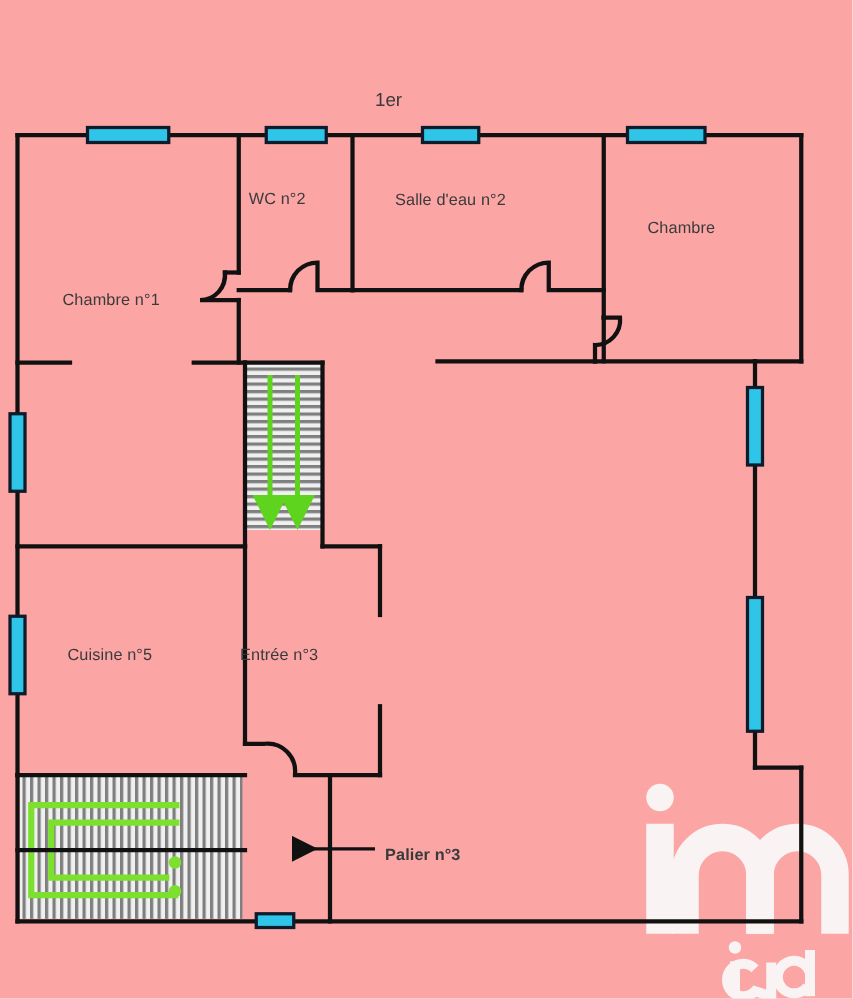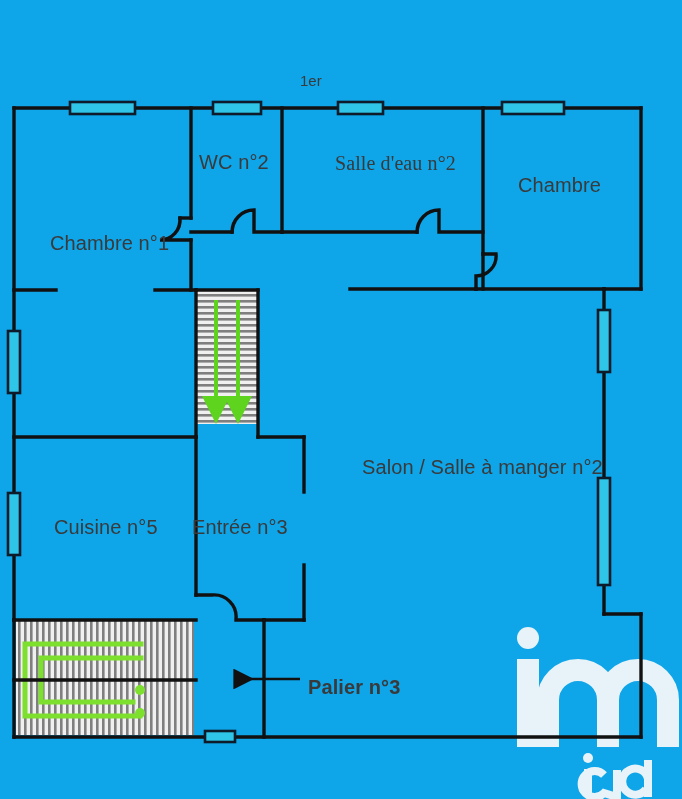"1er" #plan-root { background: #0ea5e9 -> #fca5a5 }
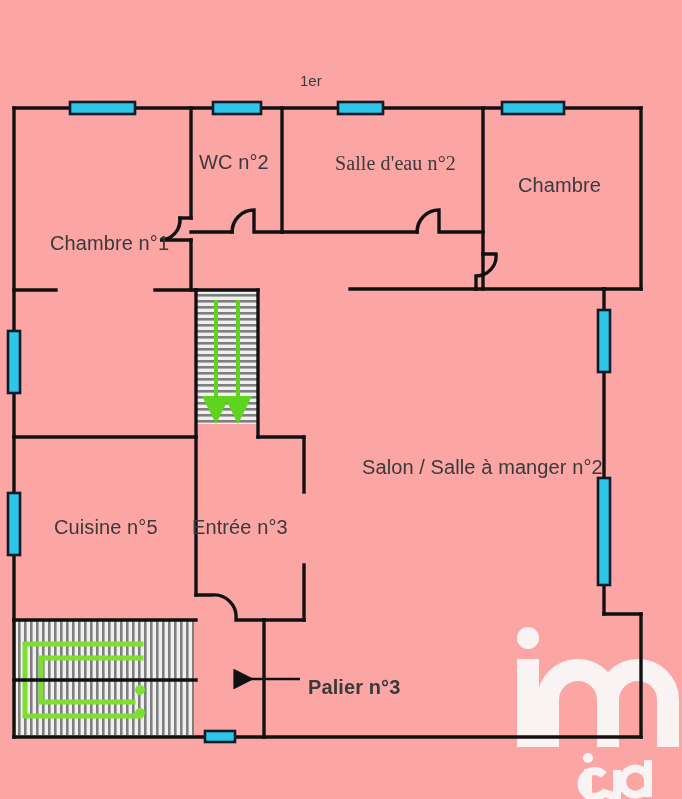"WC n°2" .room-label { font-size: 20px -> 13px }
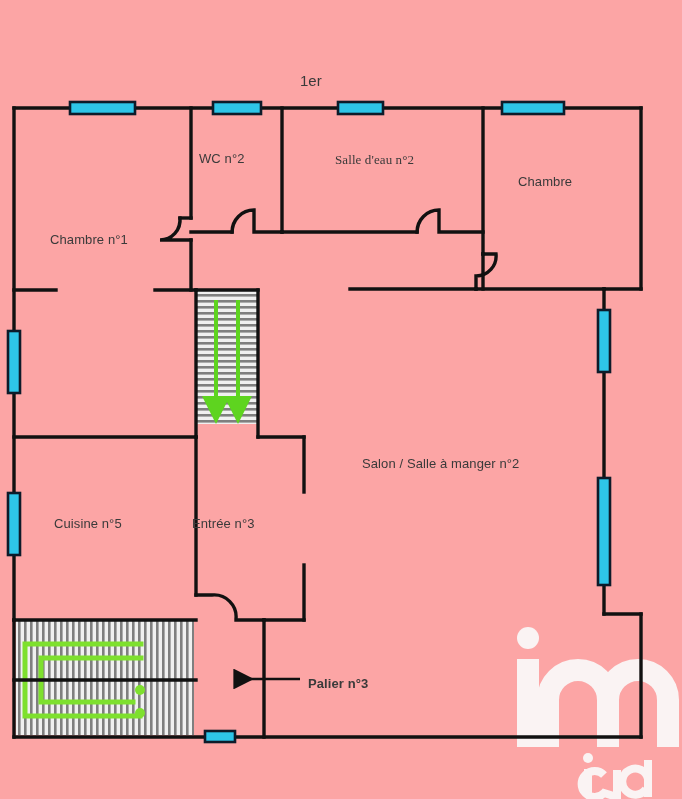"Salle d'eau n°2" div.room-label { font-family: Liberation Serif, serif -> none; left: 335px -> 316px }
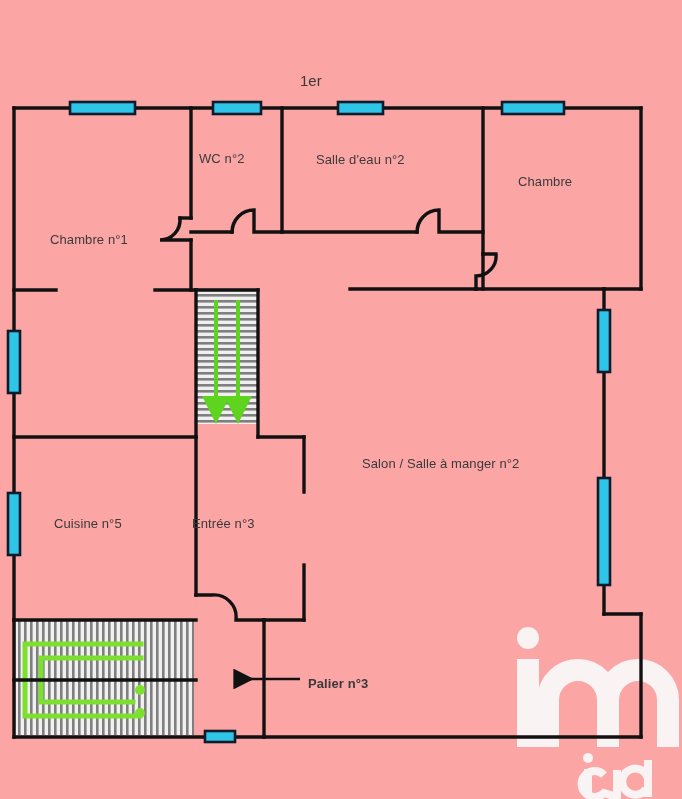"Salon / Salle à manger" div.room-label { html: <div>Salon / Salle à manger n°2</div> -> none }
